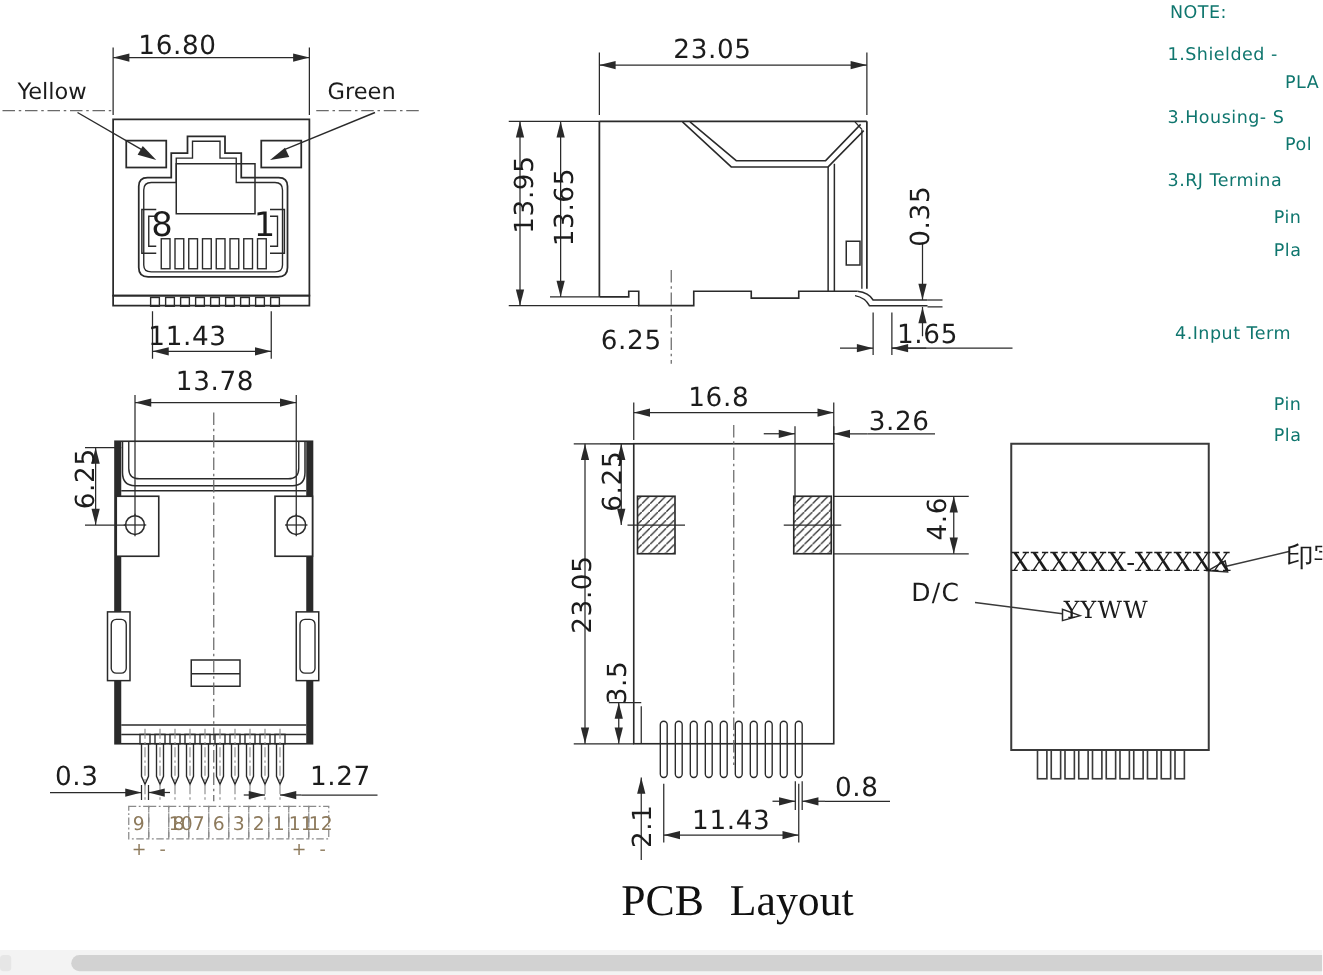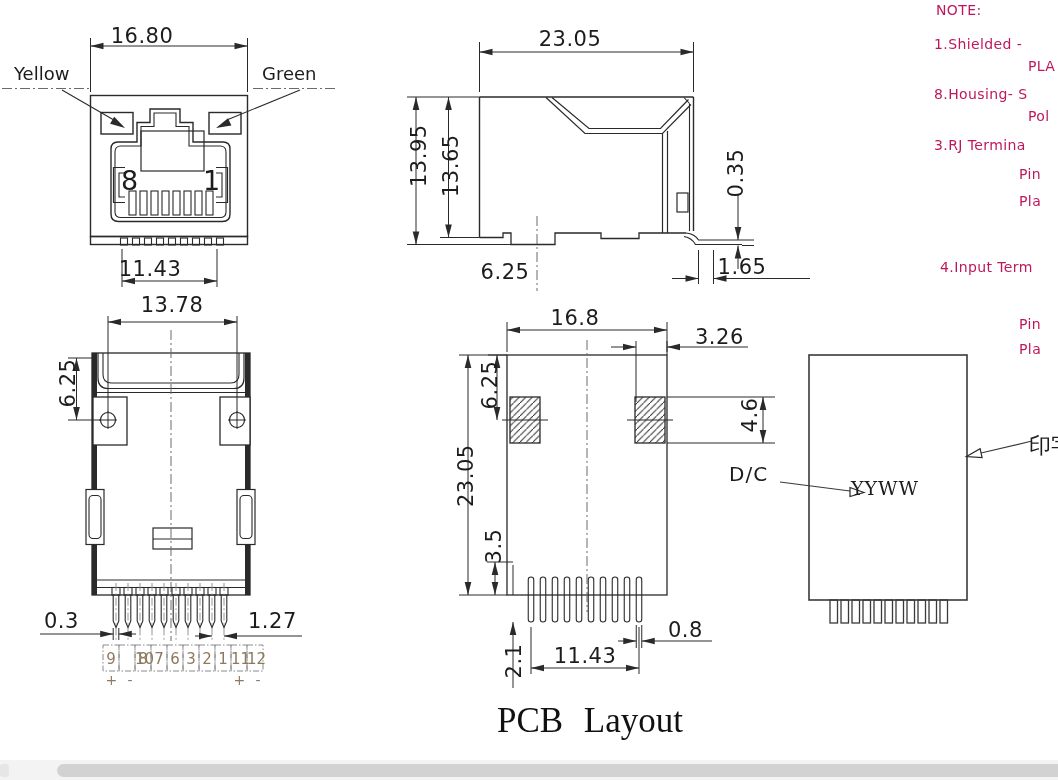"NOTE:" .note { color: #be185d -> #0f766e }
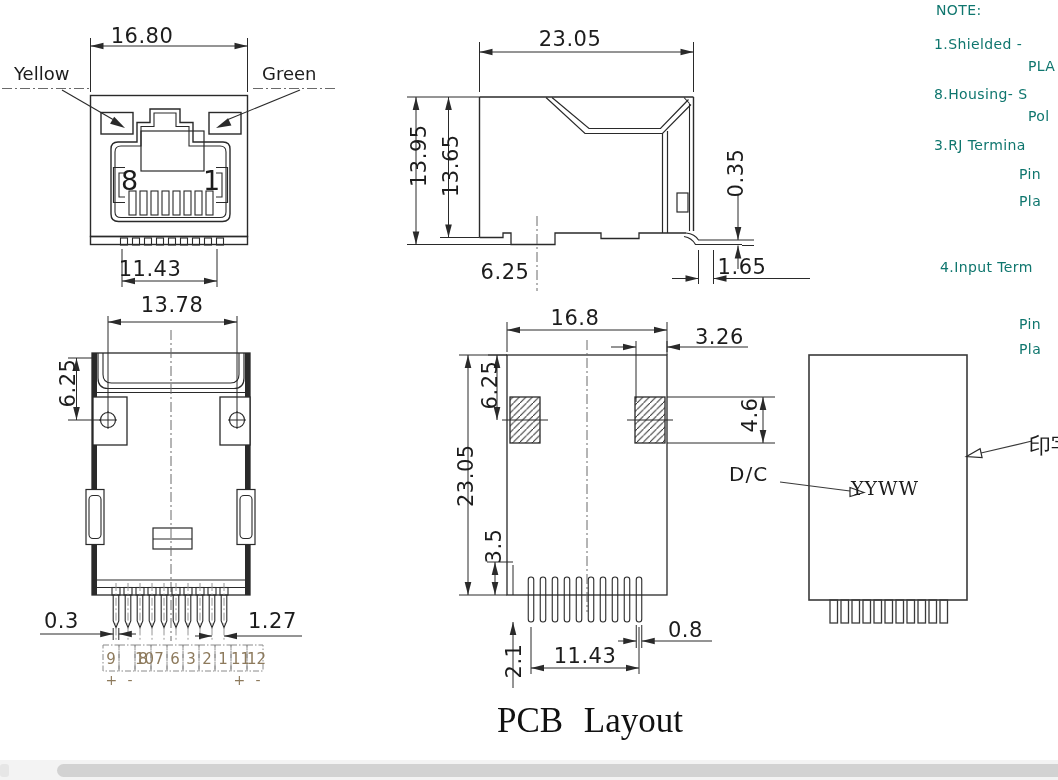"8.Housing- S" div.lbl { text: 8.Housing- -> 3.Housing- }
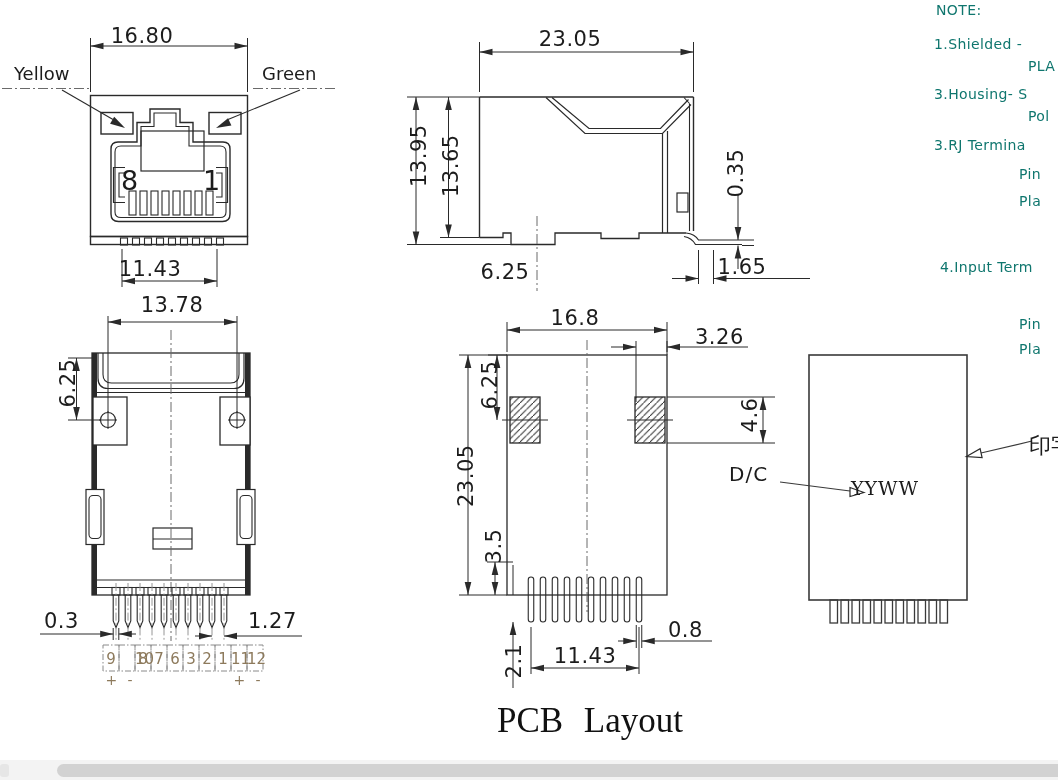"XXXXXX-XXXXX" div.lbl { html: none -> <div>XXXXXX-XXXXX</div> }
